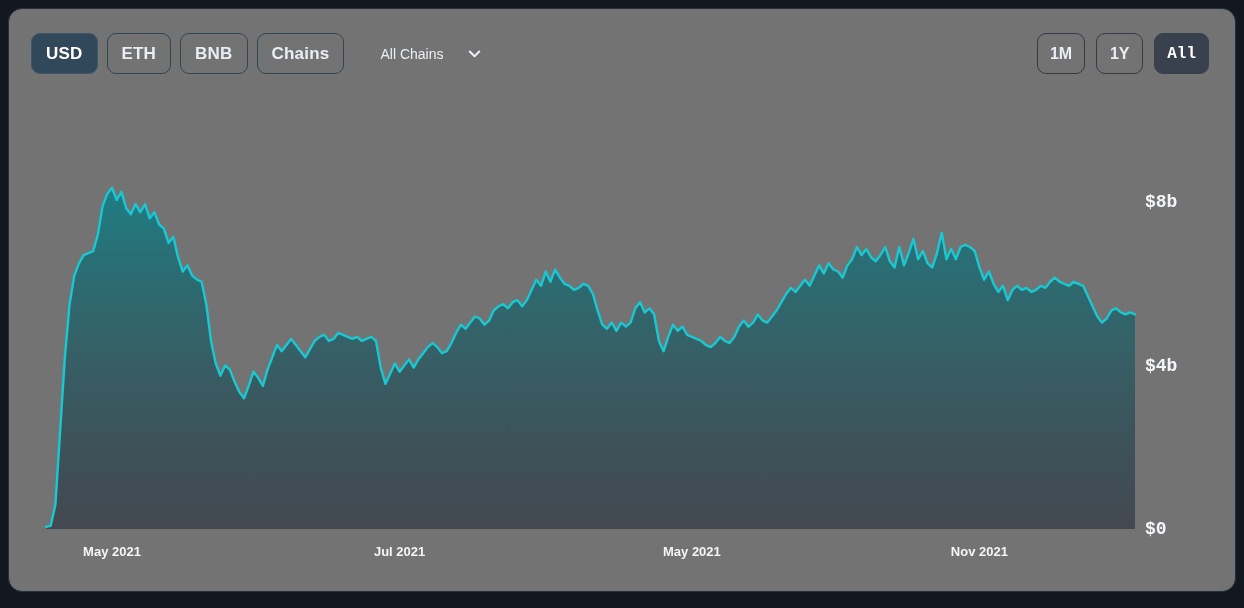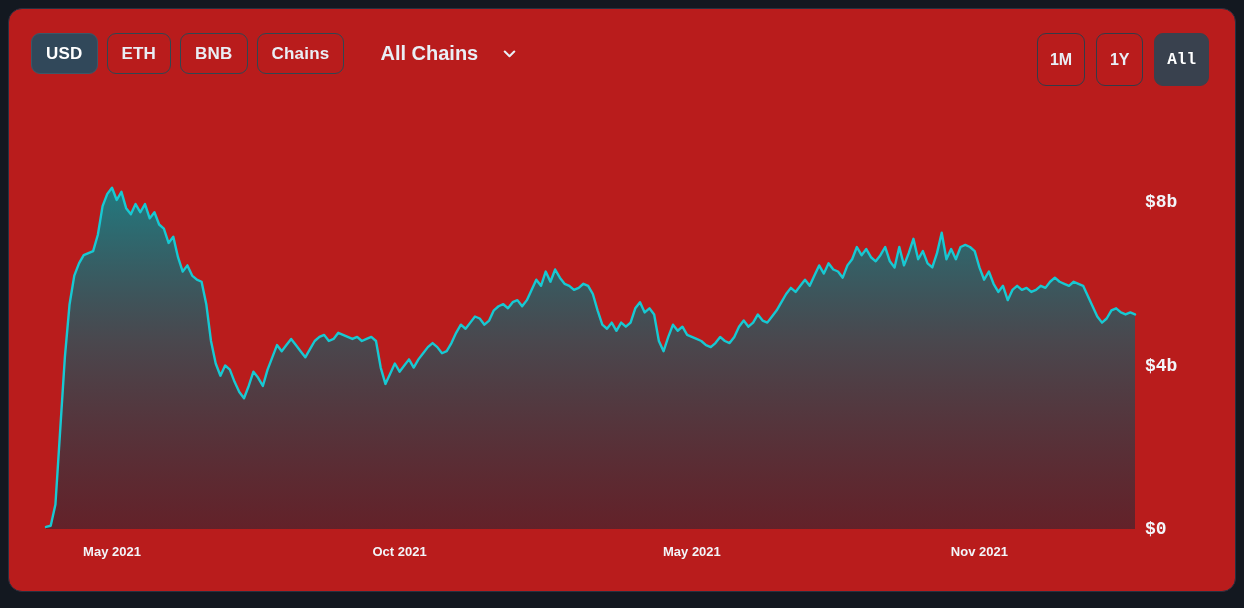"USD" .card { background: #b91c1c -> #737373 }
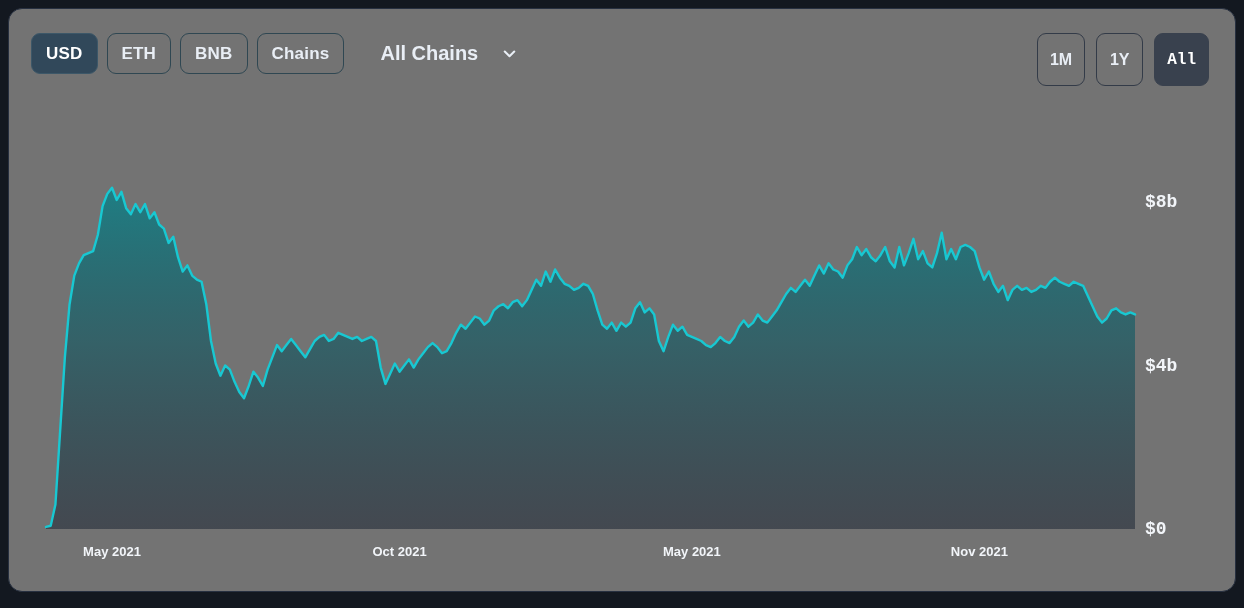"All Chains" .dropdown { font-size: 20px -> 14px; font-weight: bold -> normal }
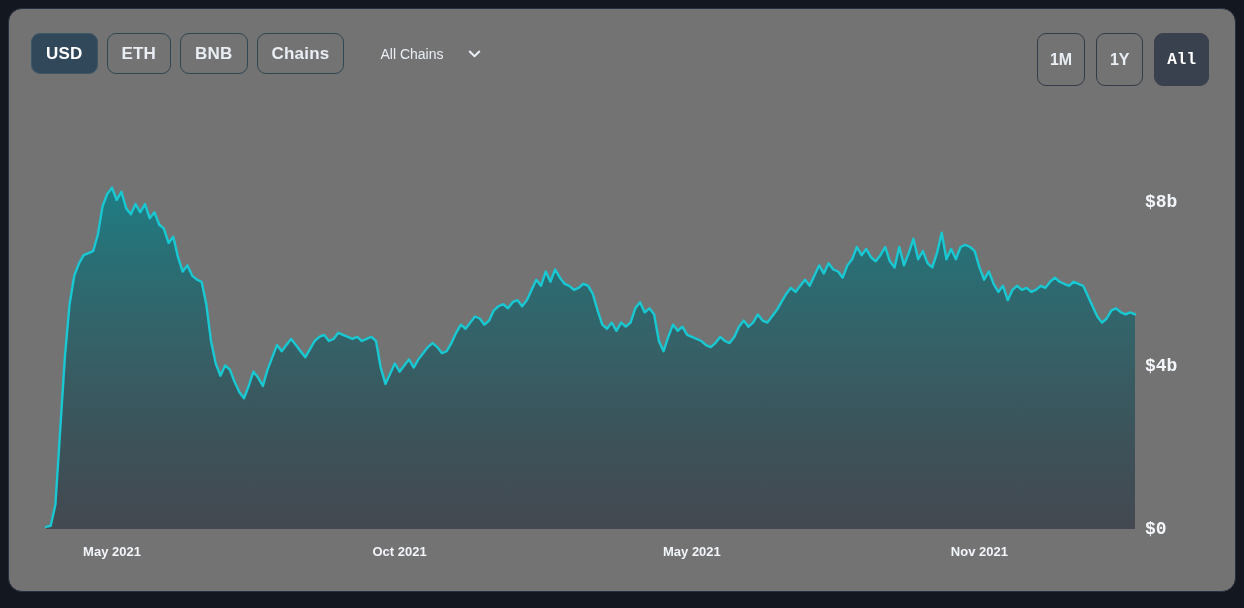"1M" .range-pill { height: 53px -> 41px }
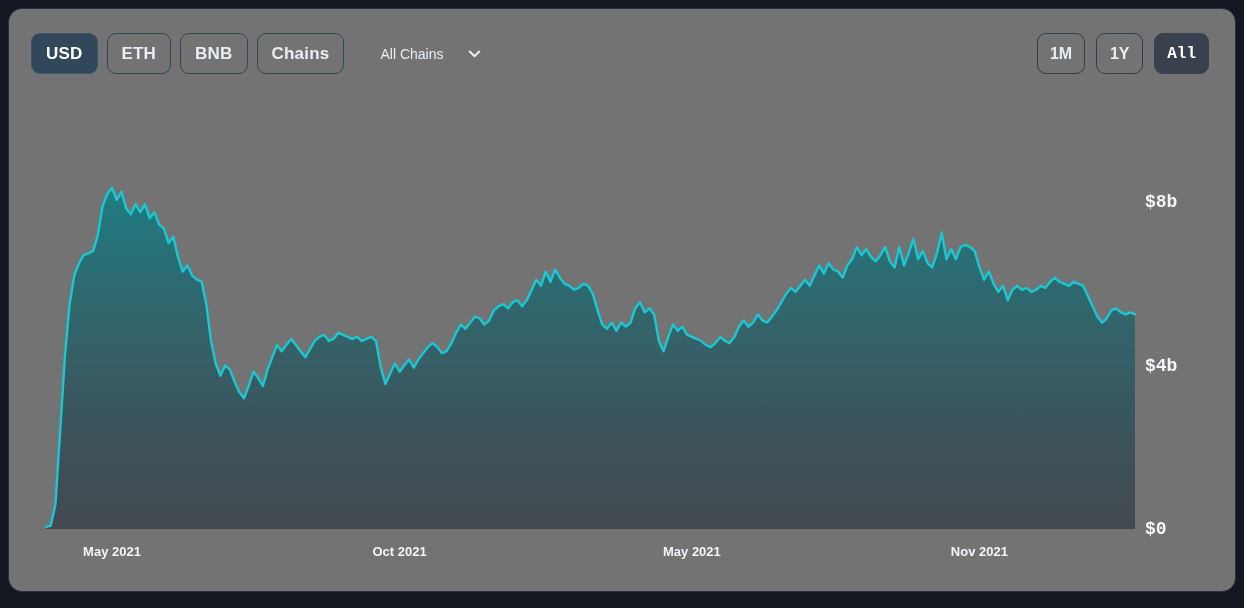"Oct 2021" div.x-label { text: Oct -> Jul }
